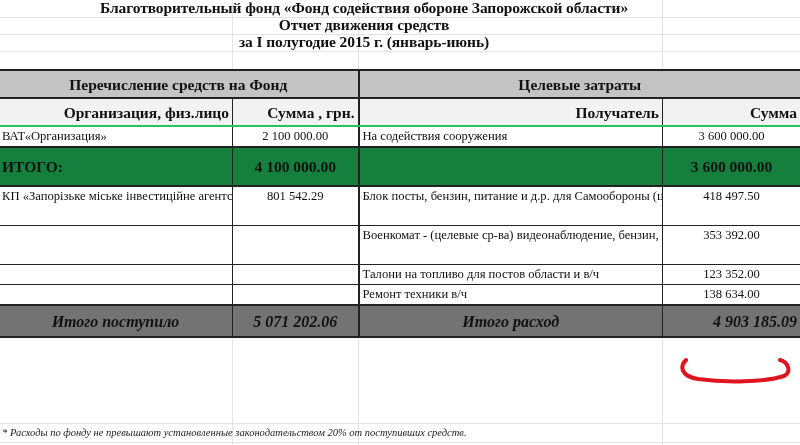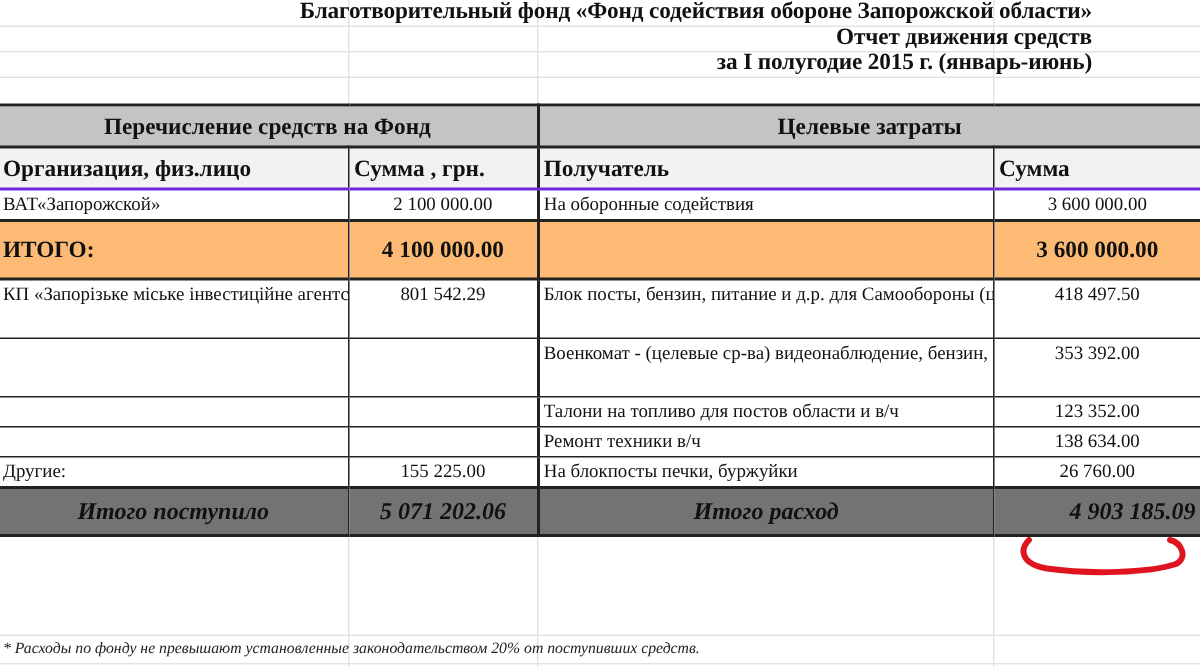"Благотворительный фонд «Фонд содействия" .title-line { text-align: right -> center }
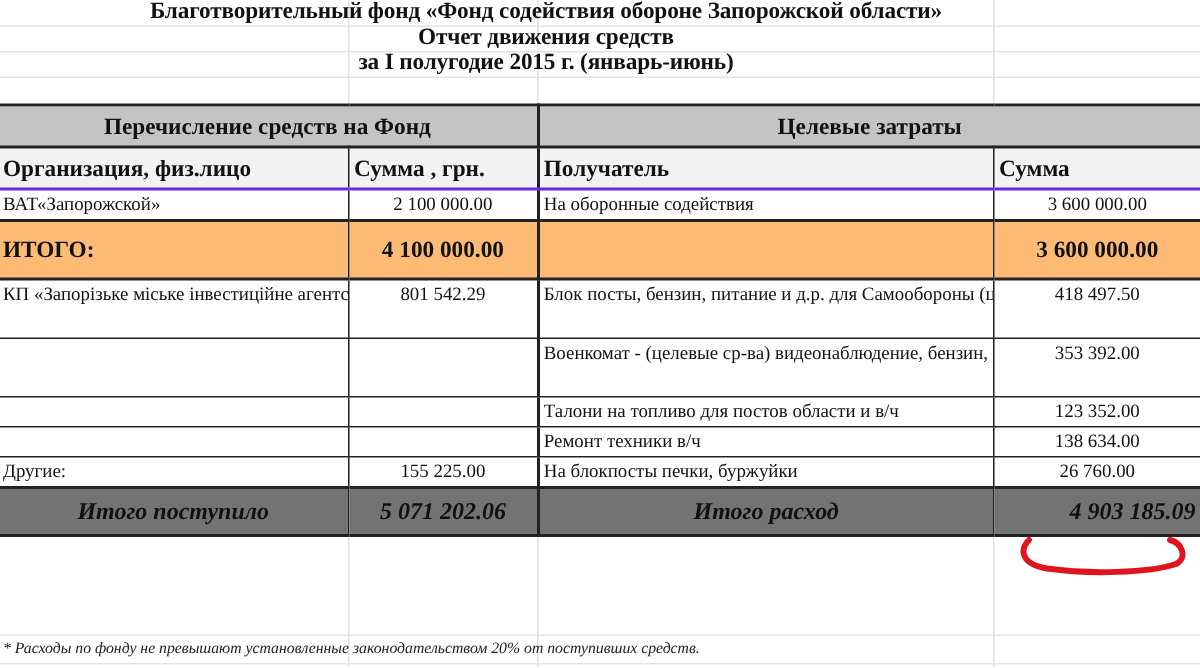"Организация, физ.лицо" tr.hdr td { border-bottom: 2px solid #6d28d9 -> 2px solid #22c55e; text-align: left -> right }
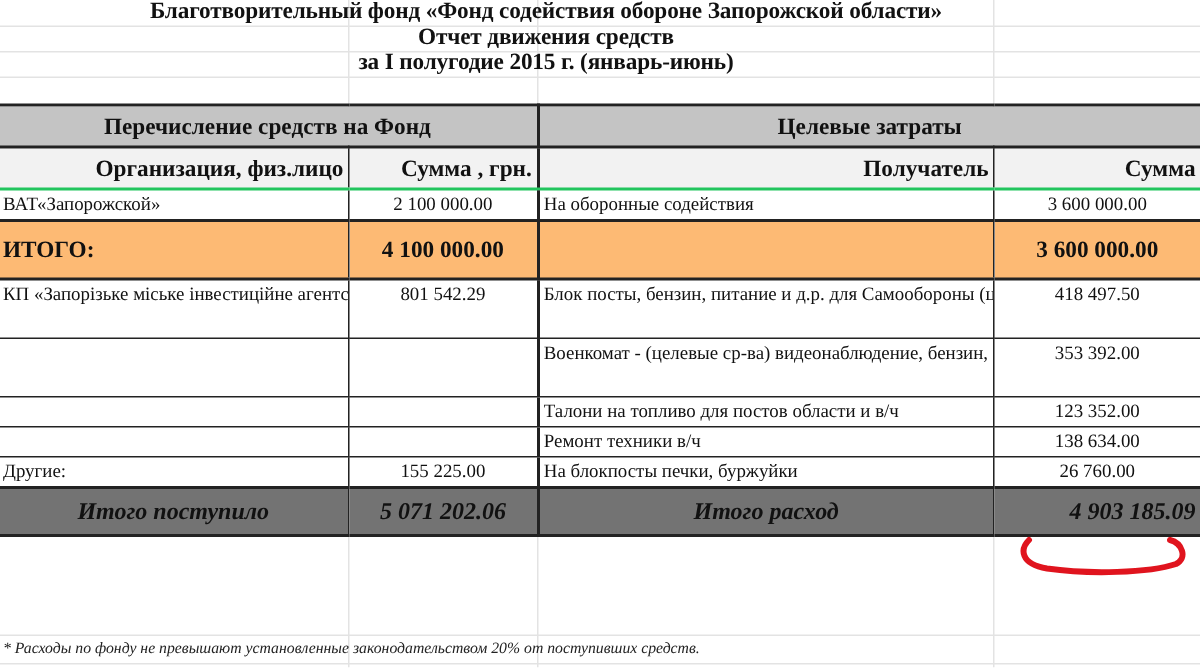"ВАТ«Запорожской»" td { text: Запорожской -> Организация }
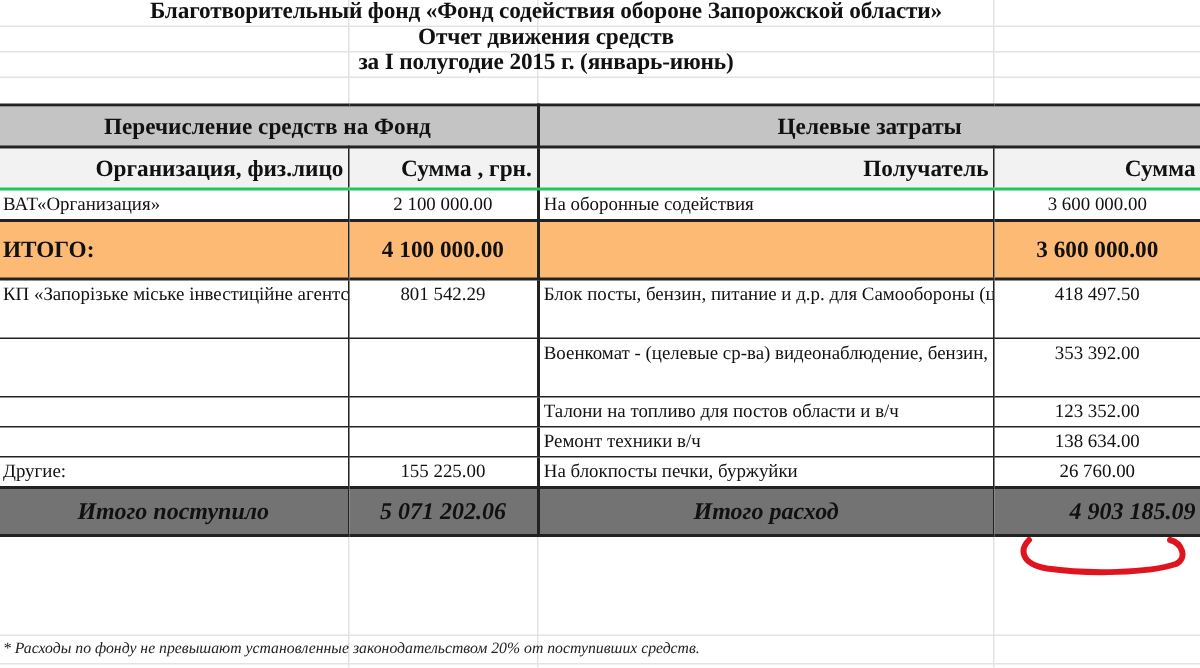"На оборонные содействия" td.thick-l { text: оборонные содействия -> содействия сооружения }
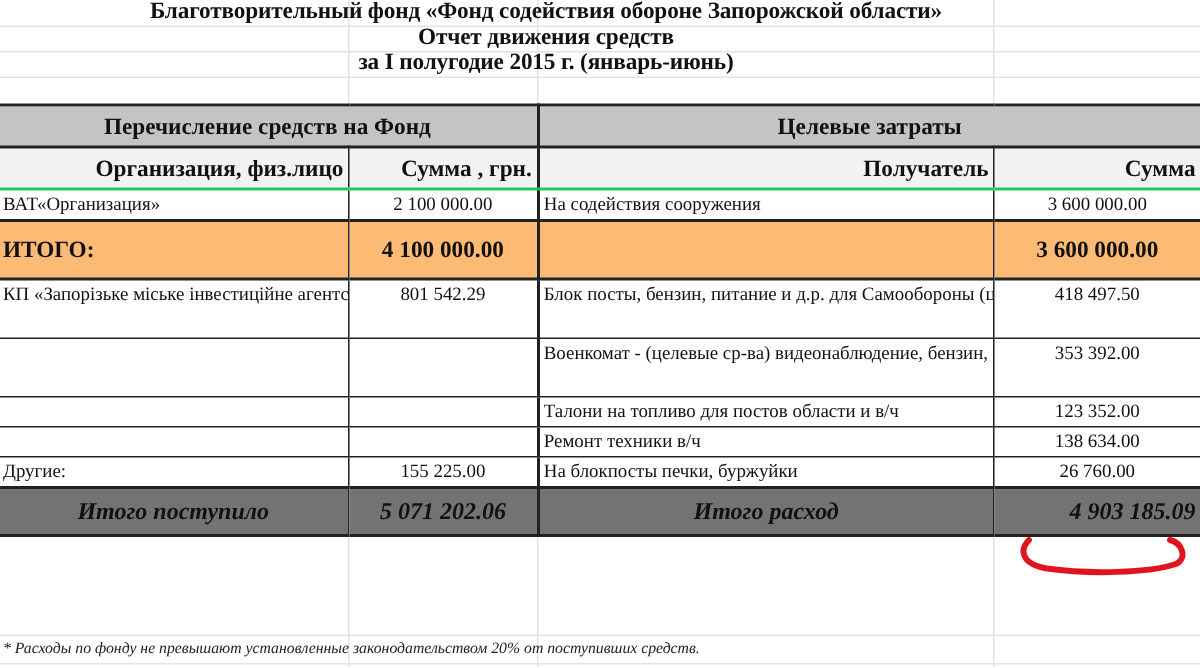"ИТОГО:" tr.total td { background: #fdba74 -> #15803d }
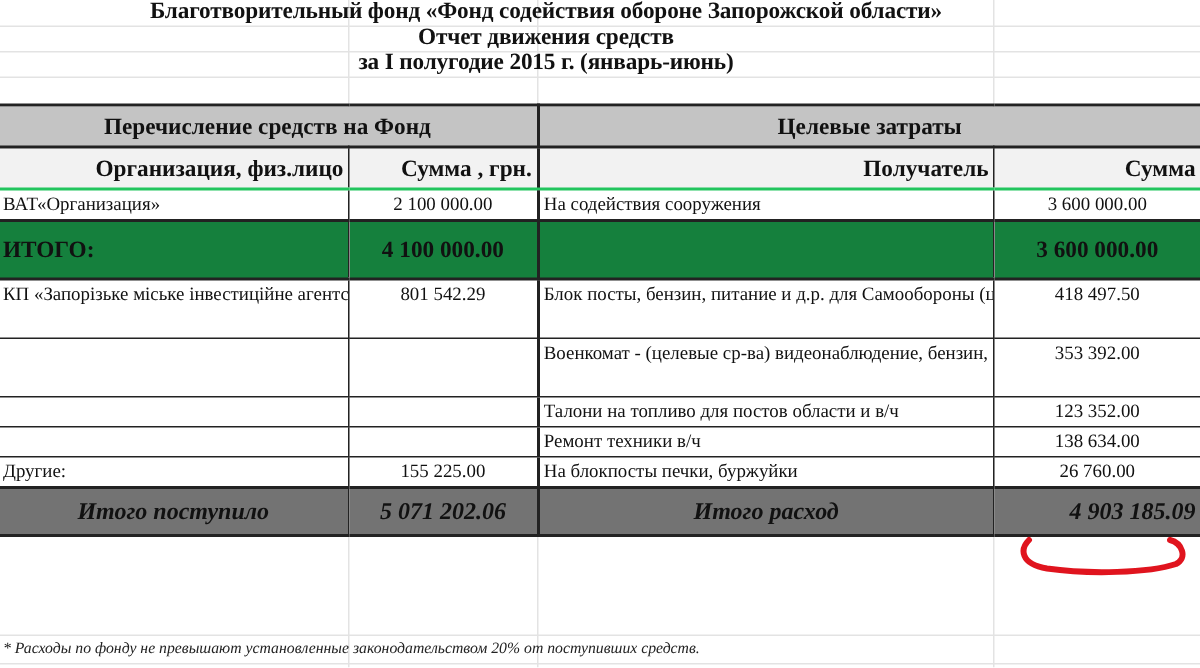"Другие:" tr.r1 { html: <tr> <td>Другие:</td> <td>155 225.00</td> <td>На блокпосты печки, буржуйки</td> <td>26 760.00</td> </tr> -> none }
